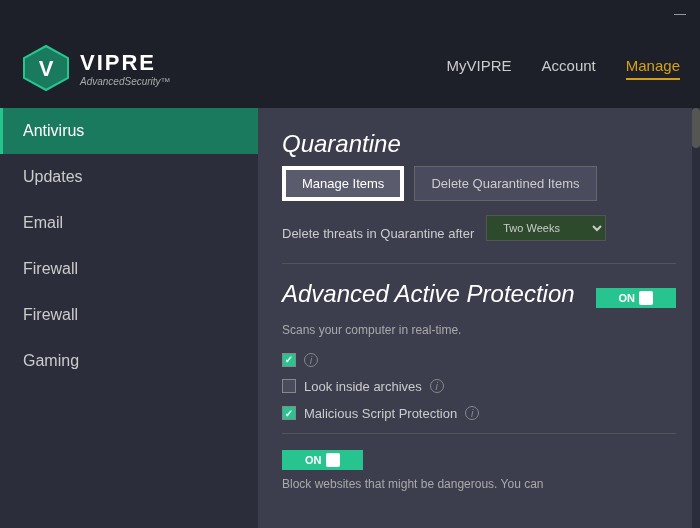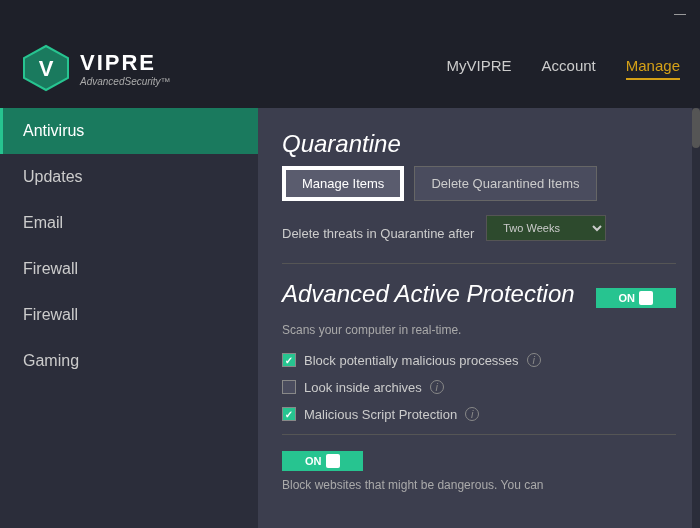"Block potentially malicious processes" span { html: <span>Block potentially malicious processes</span> -> none }
